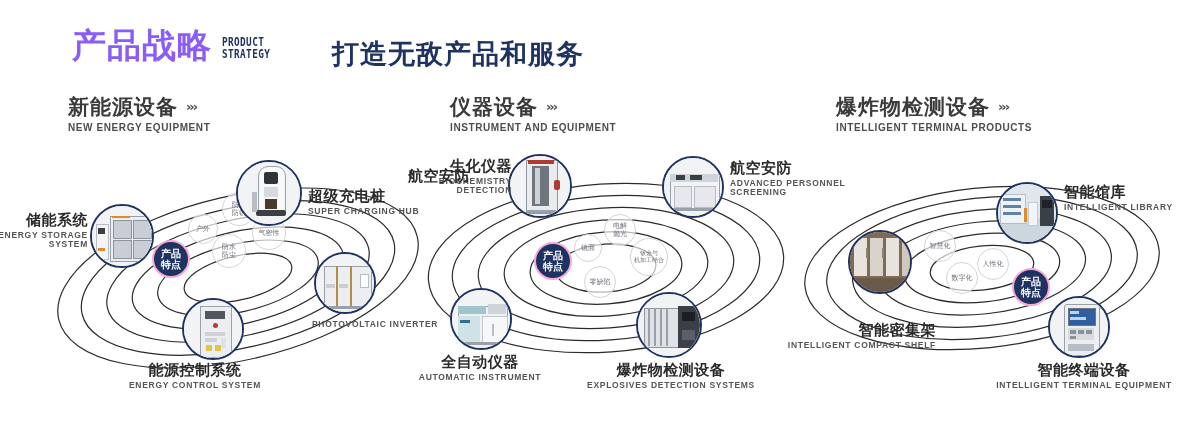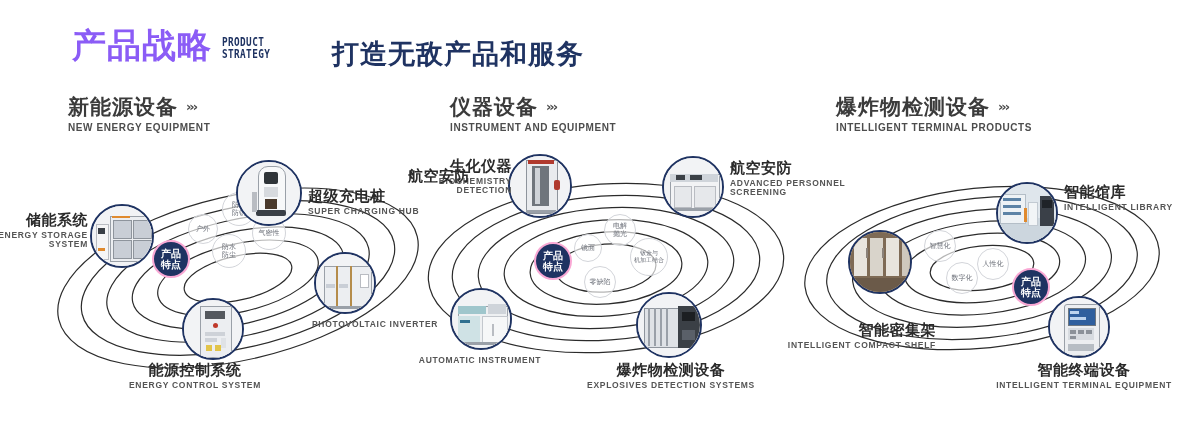"全自动仪器" div.cn { html: none -> <div>全自动仪器</div> }
